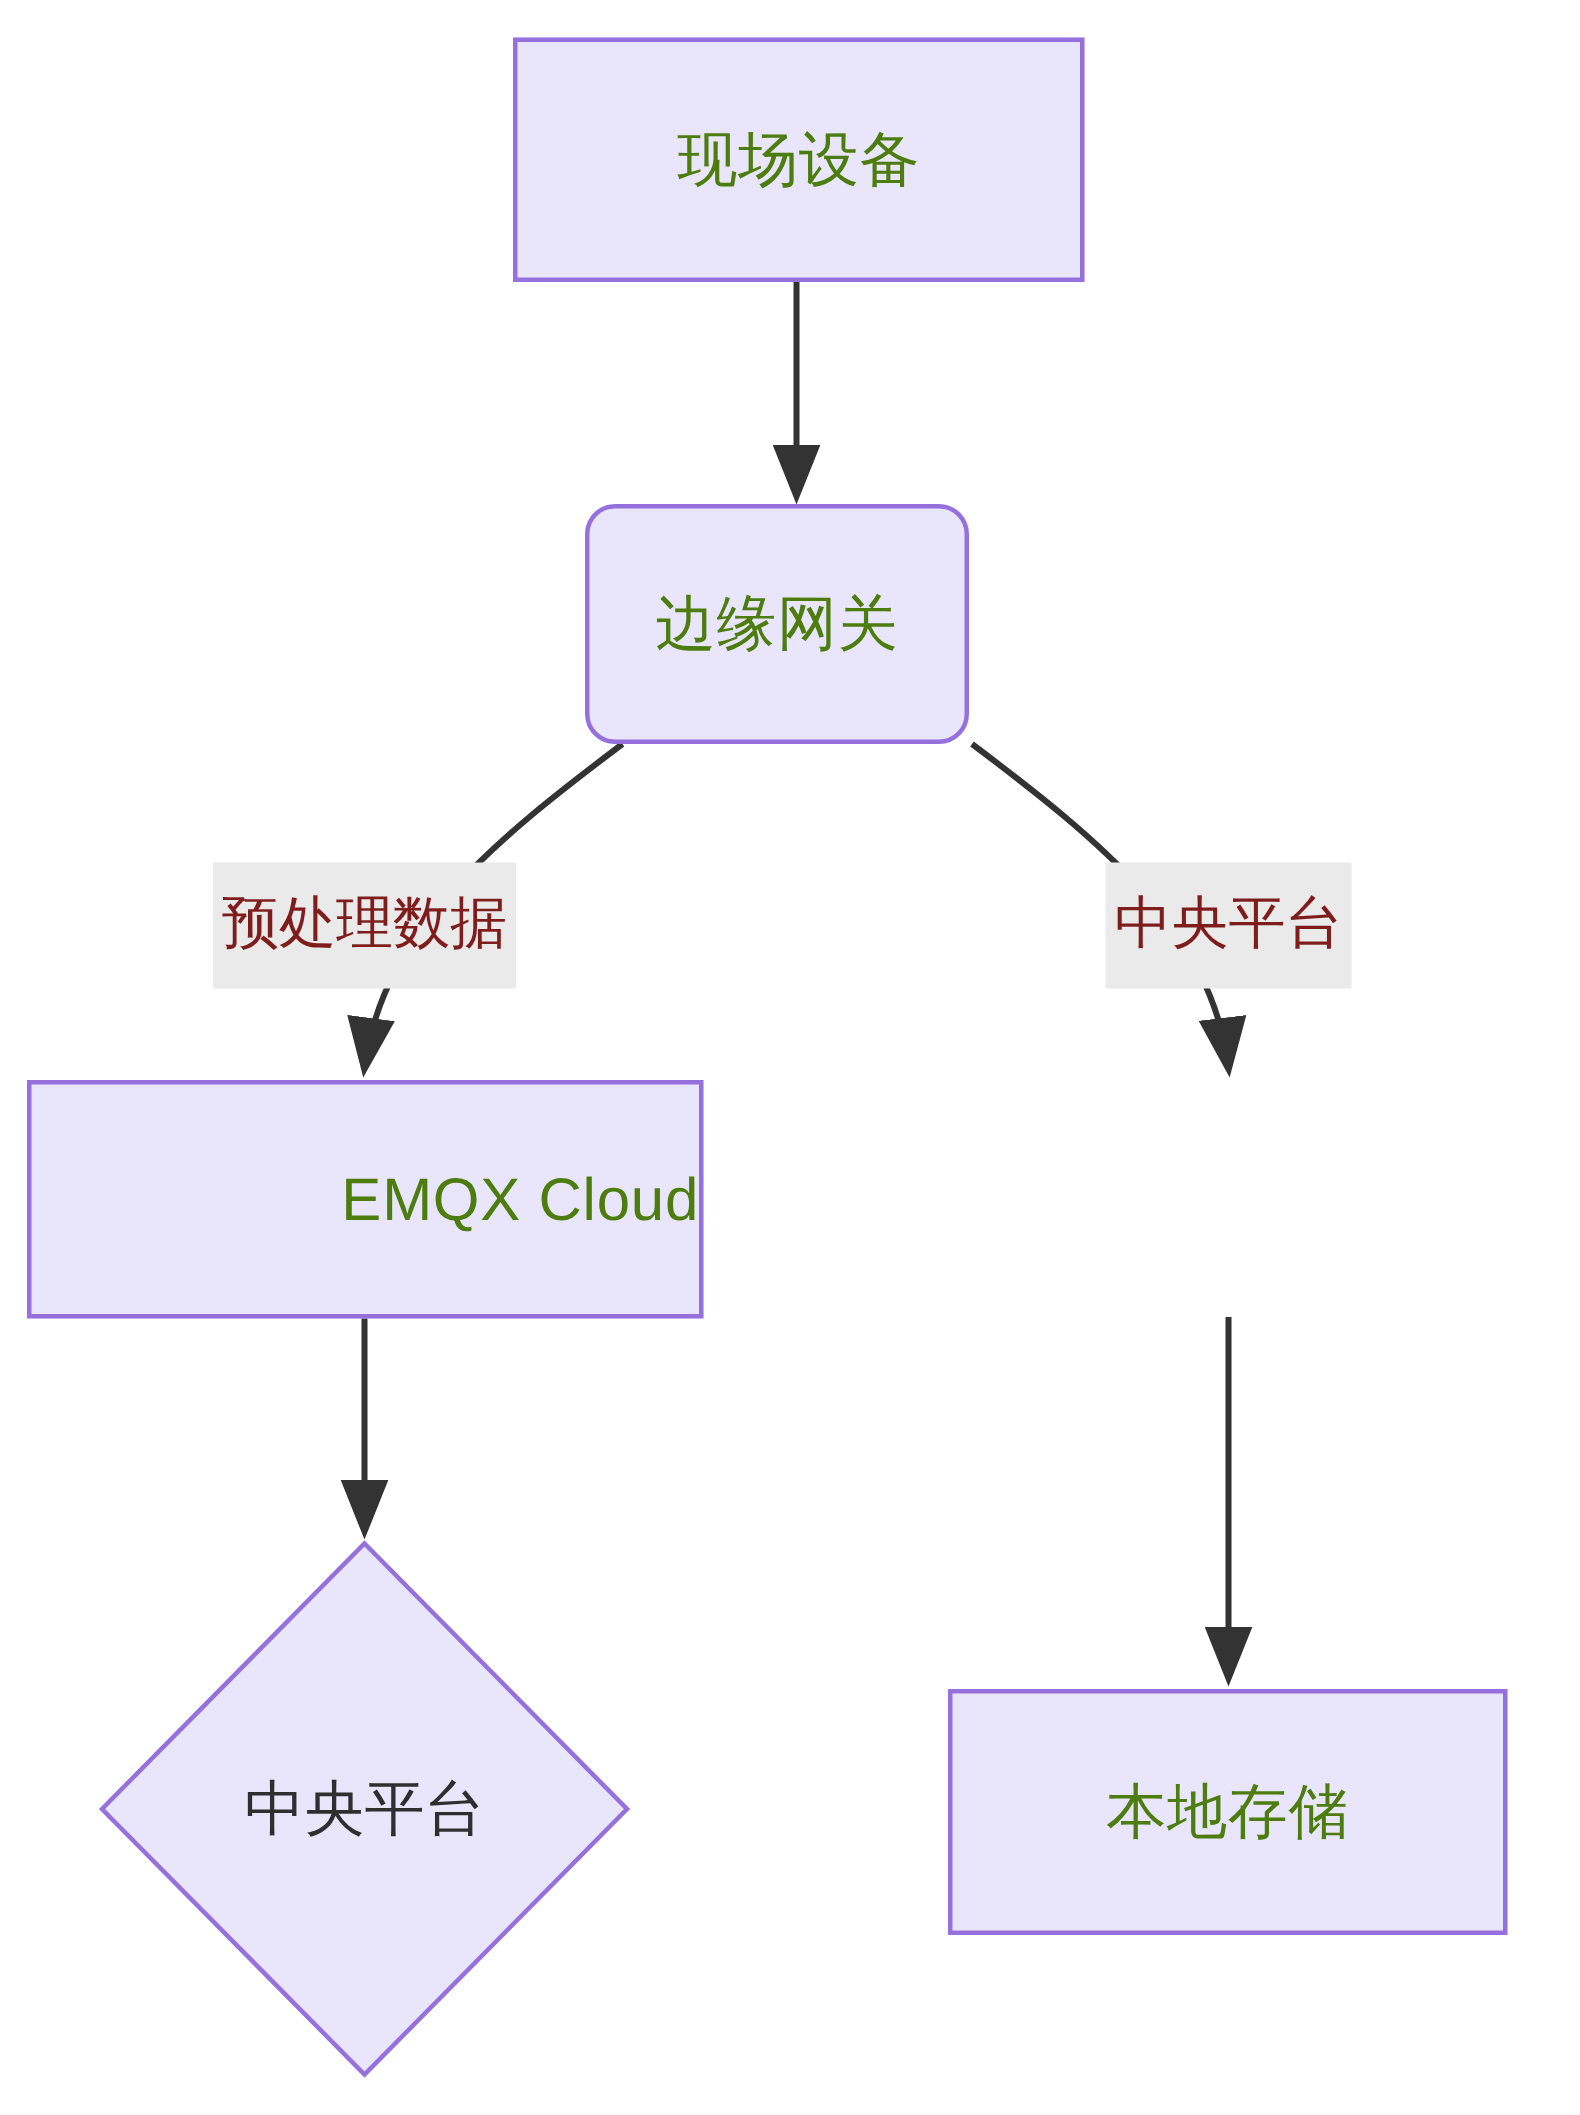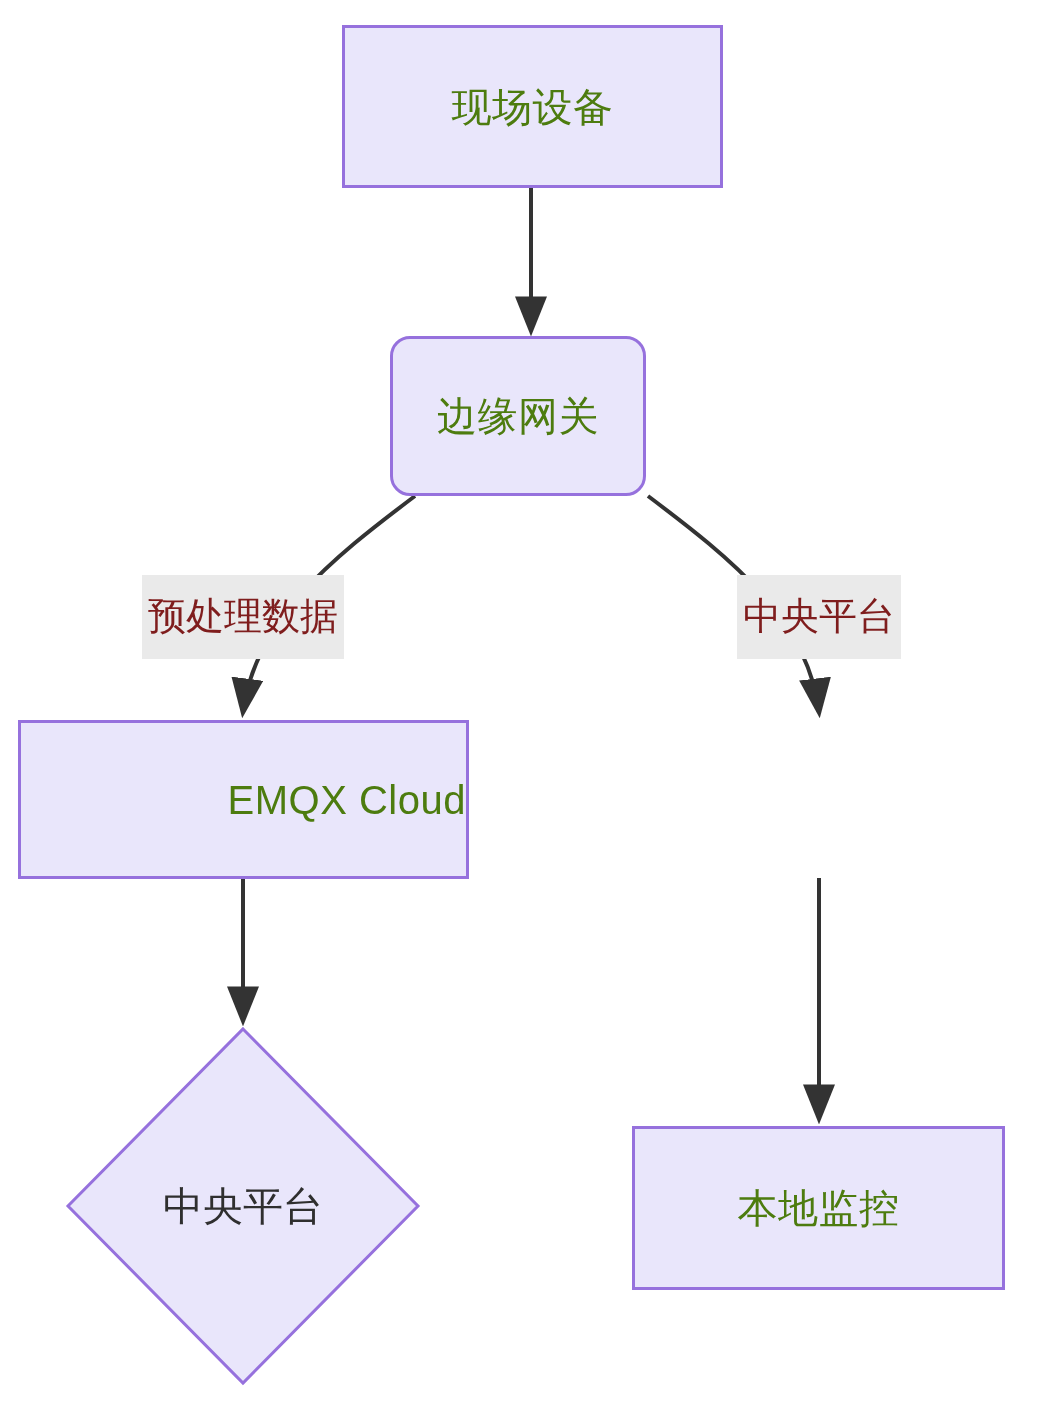"本地监控" span.node-label { text: 监控 -> 存储 }
